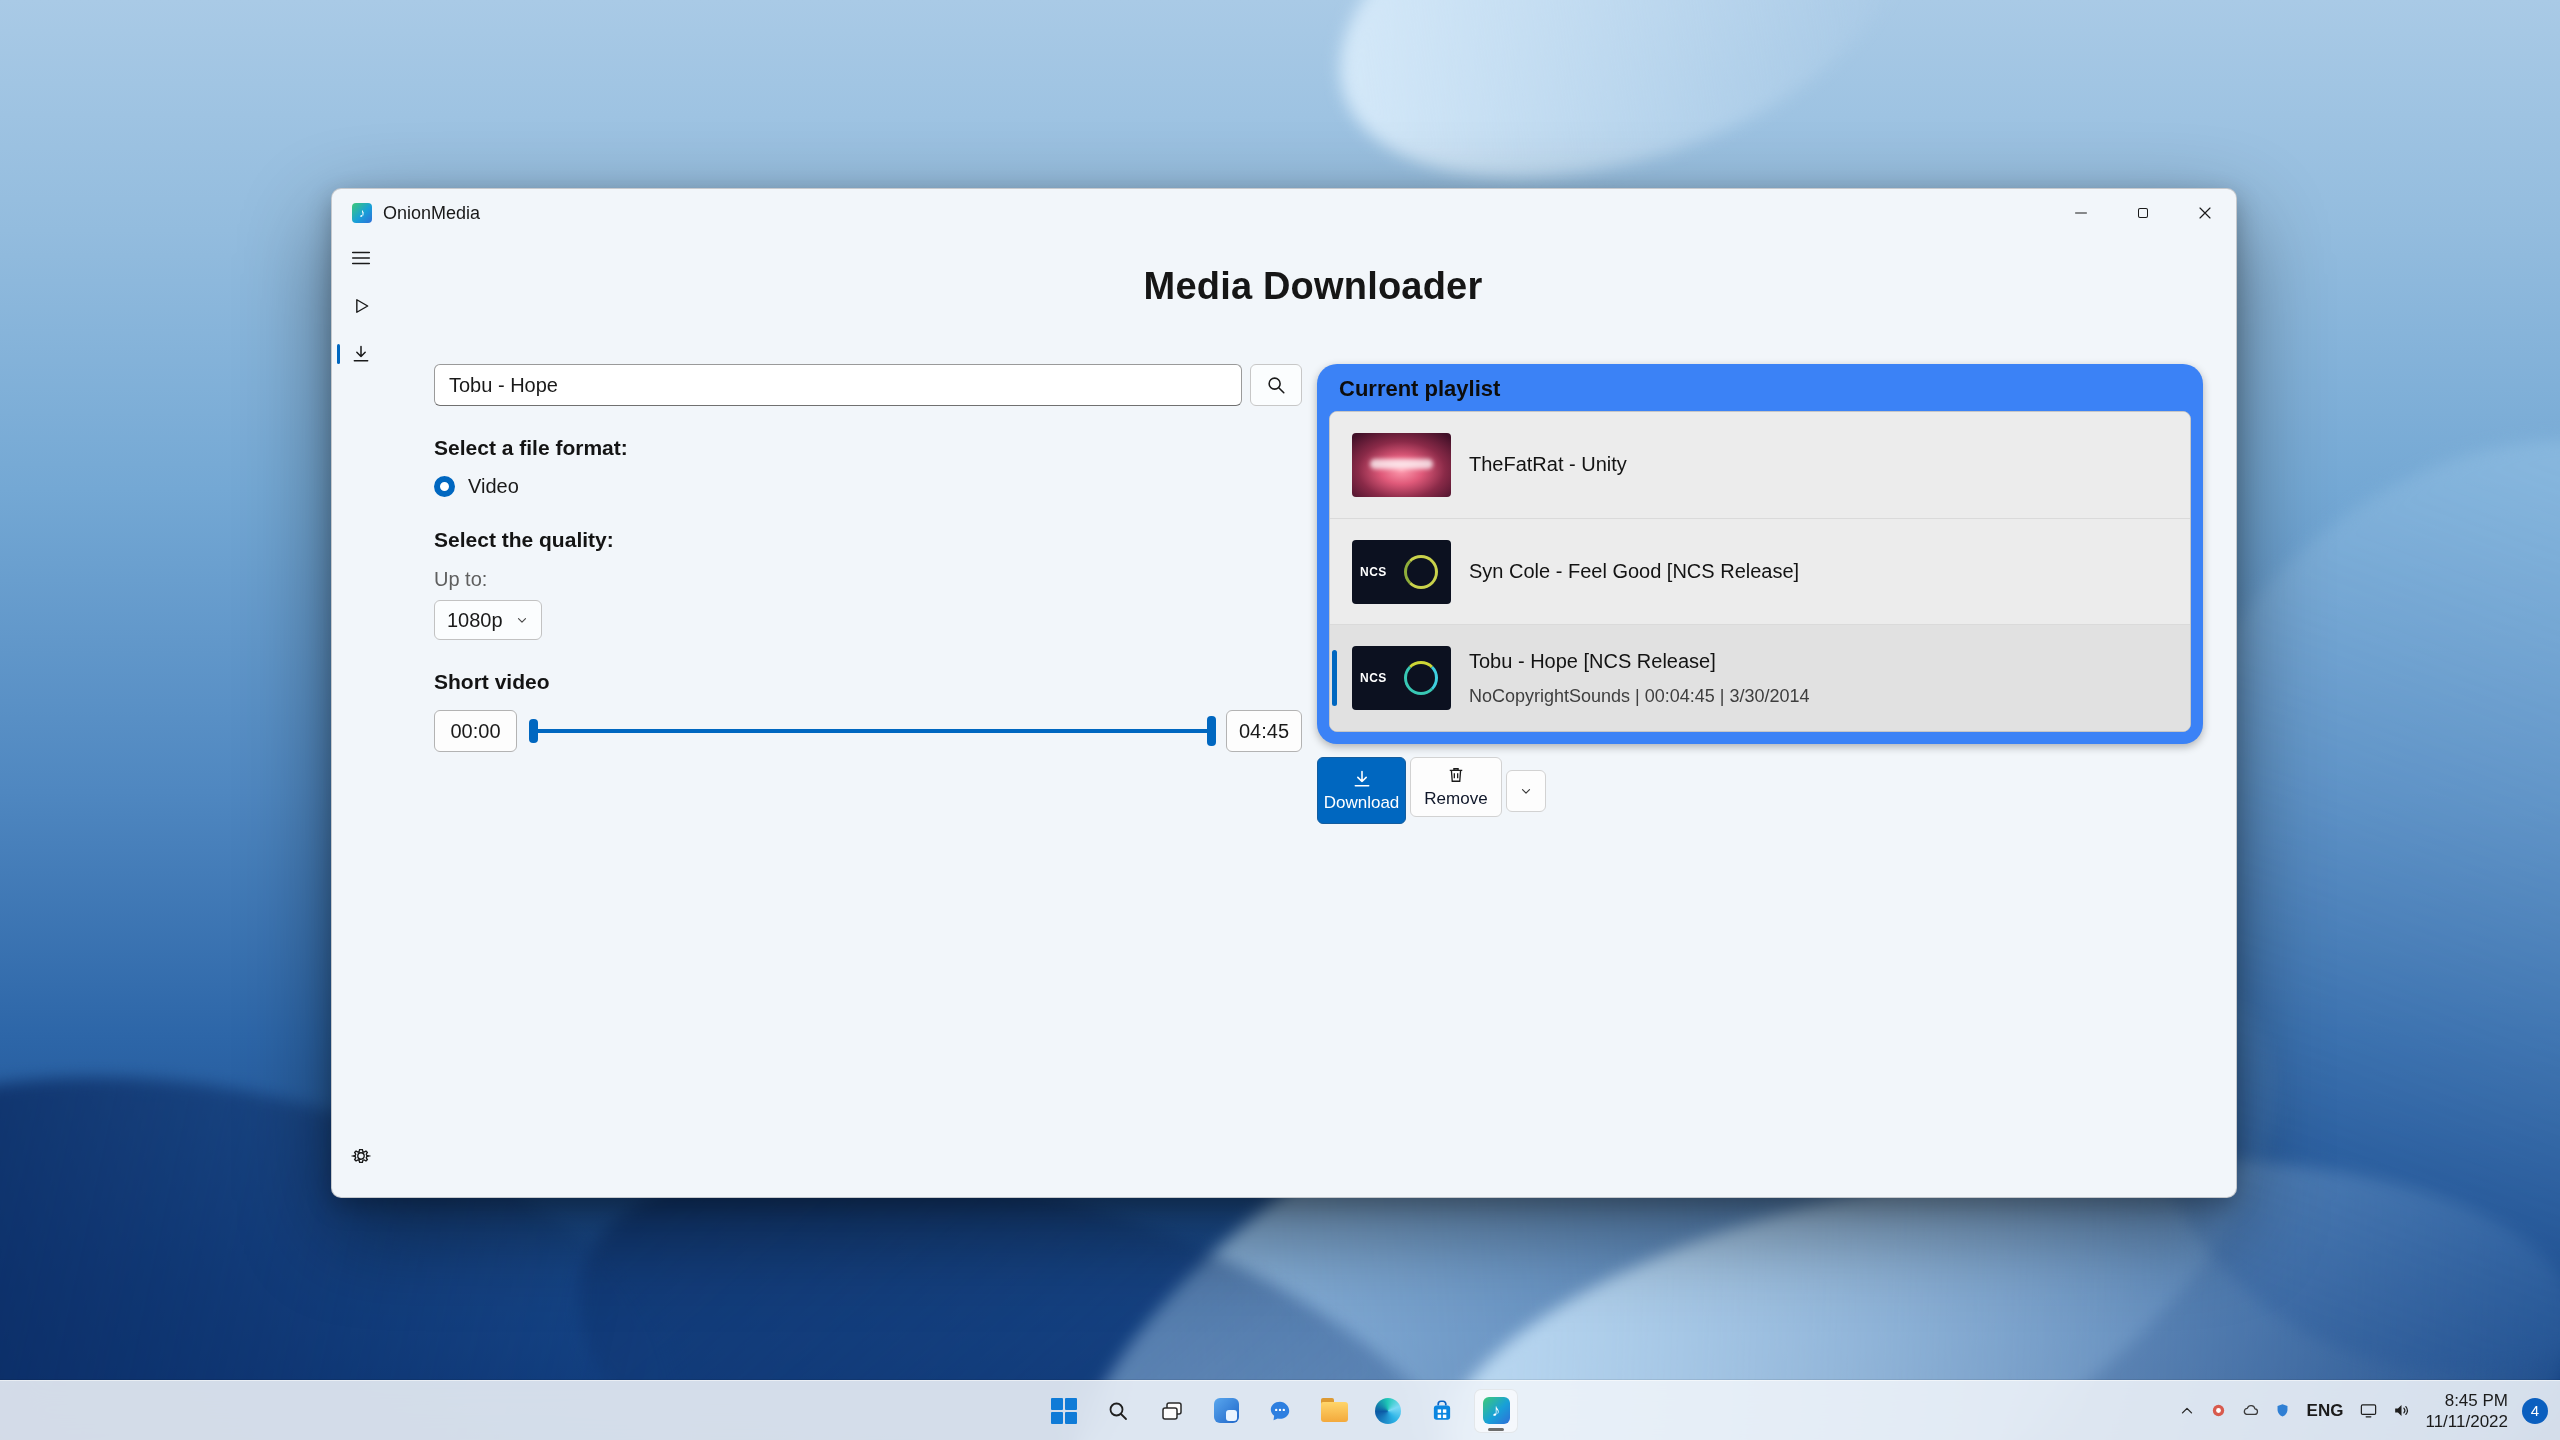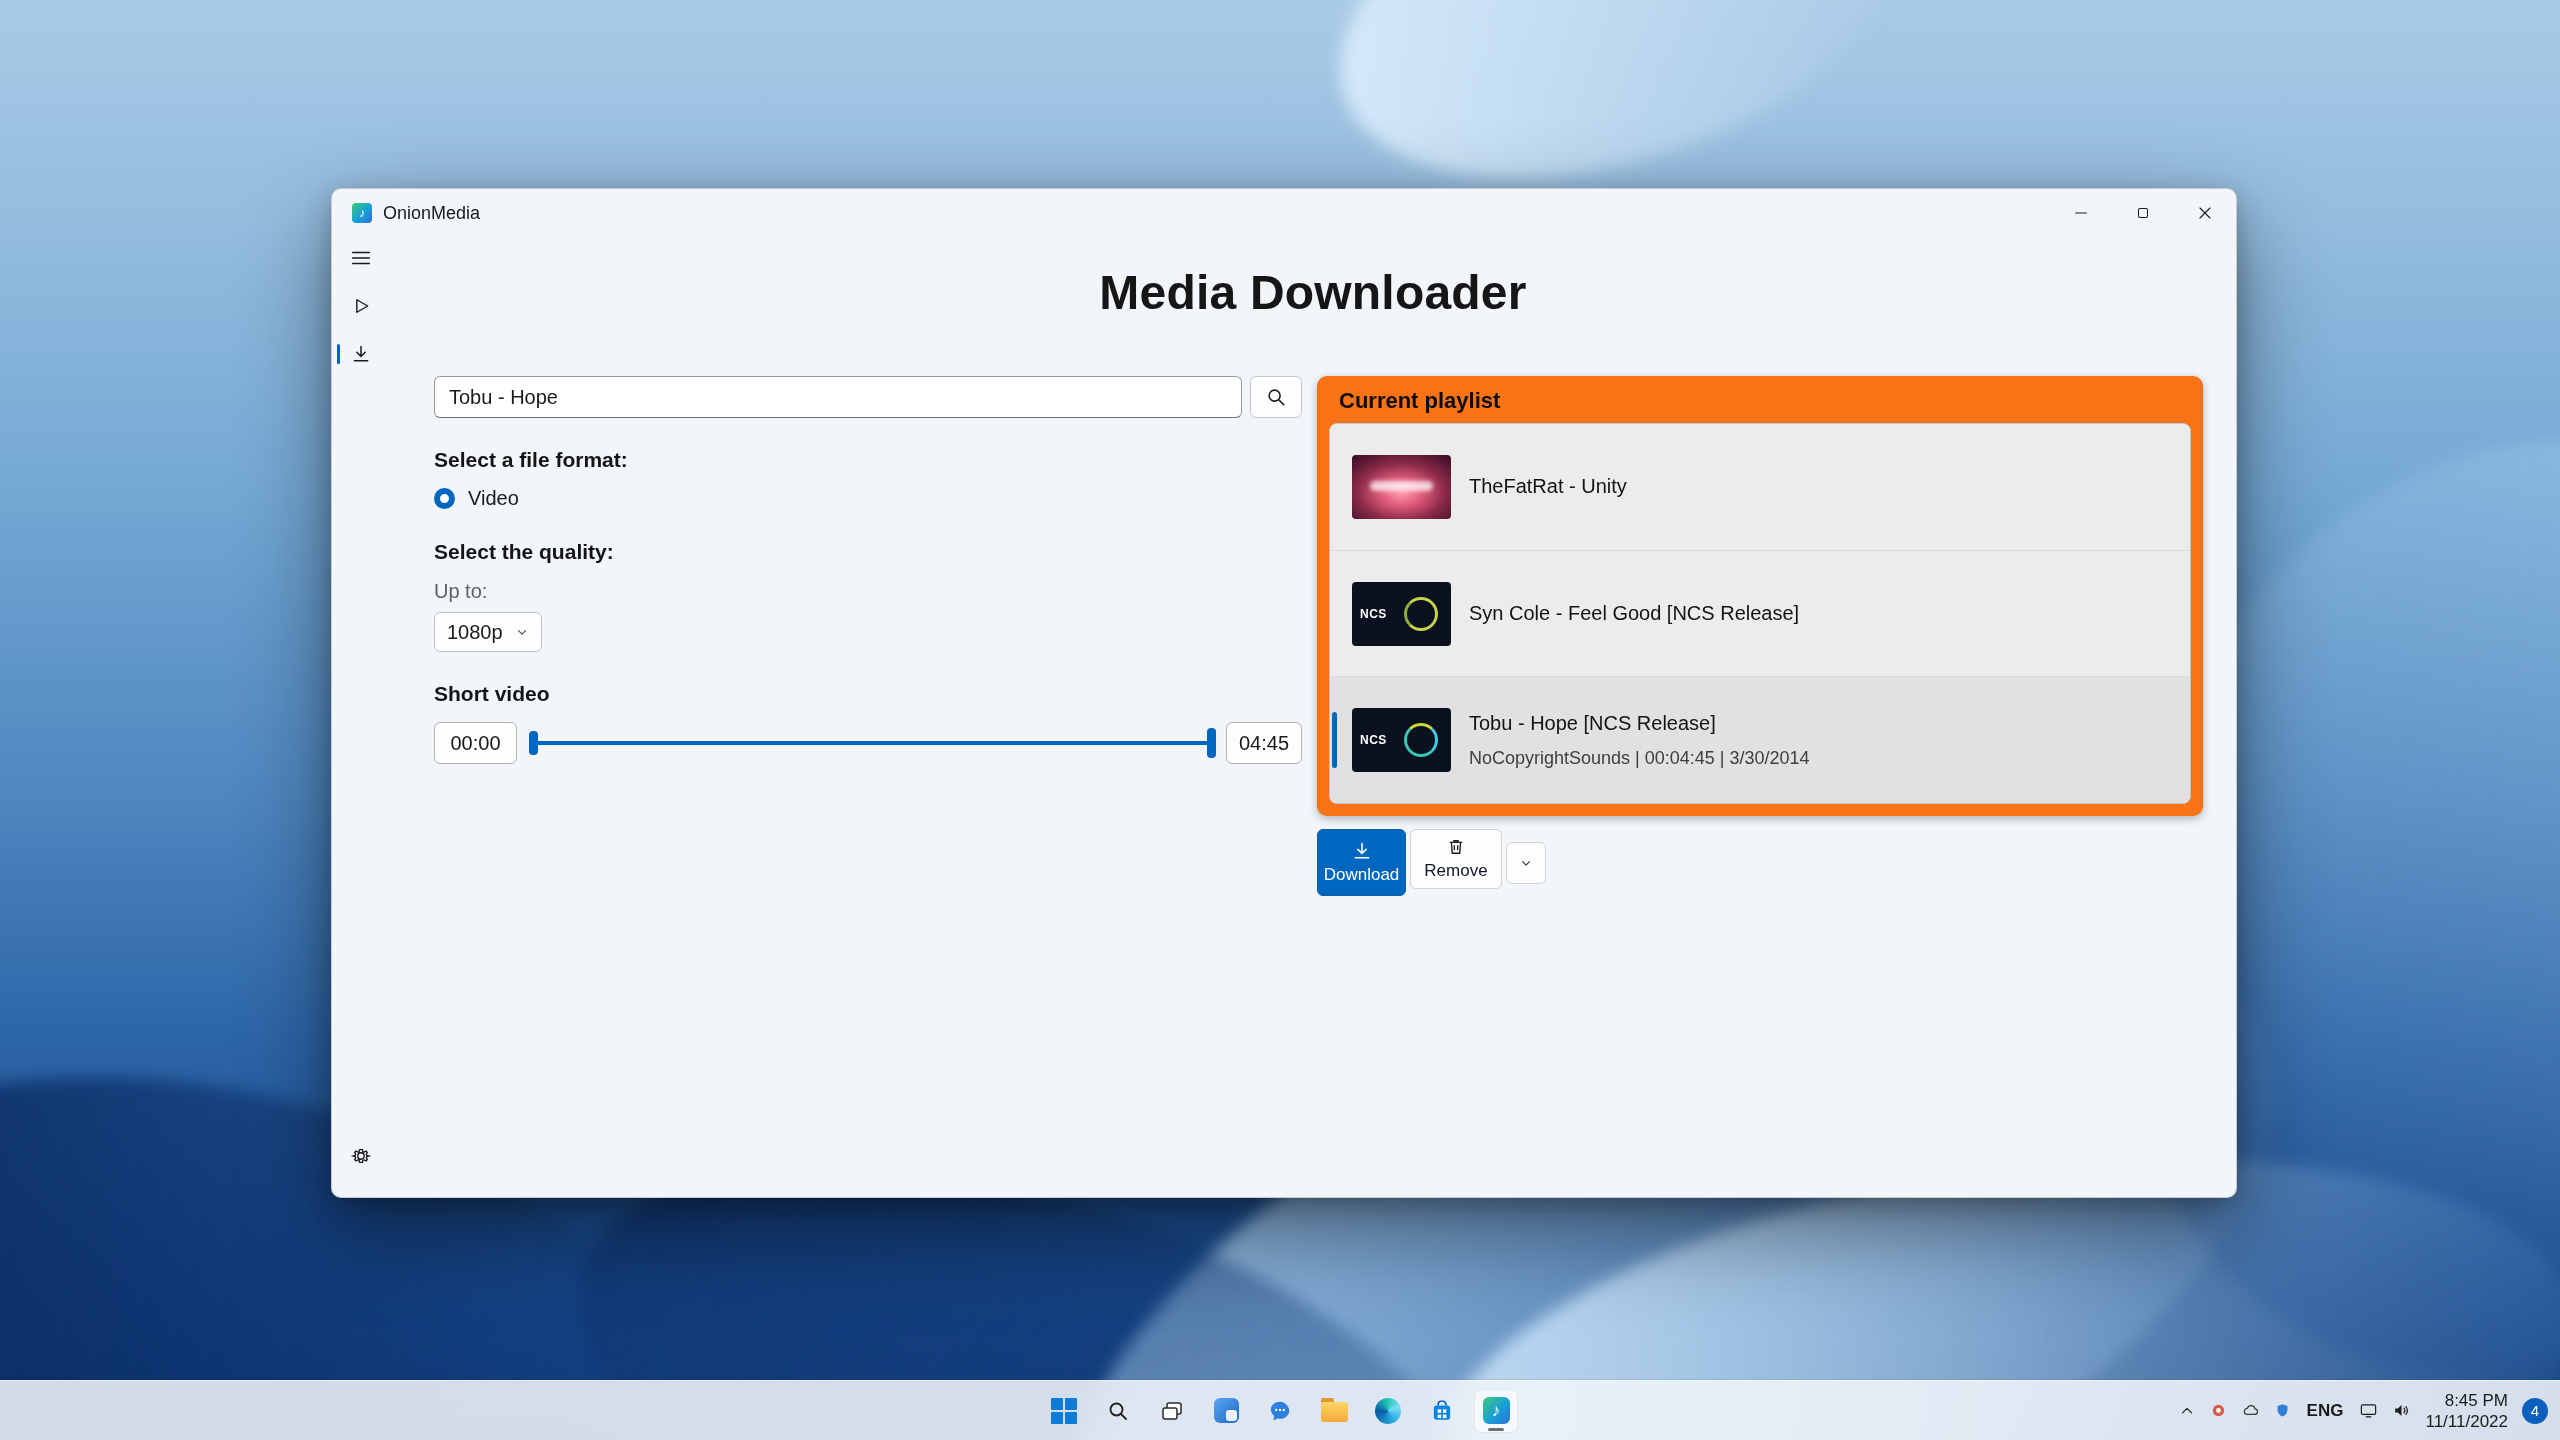"Media Downloader" .page-title { font-size: 48px -> 38px }
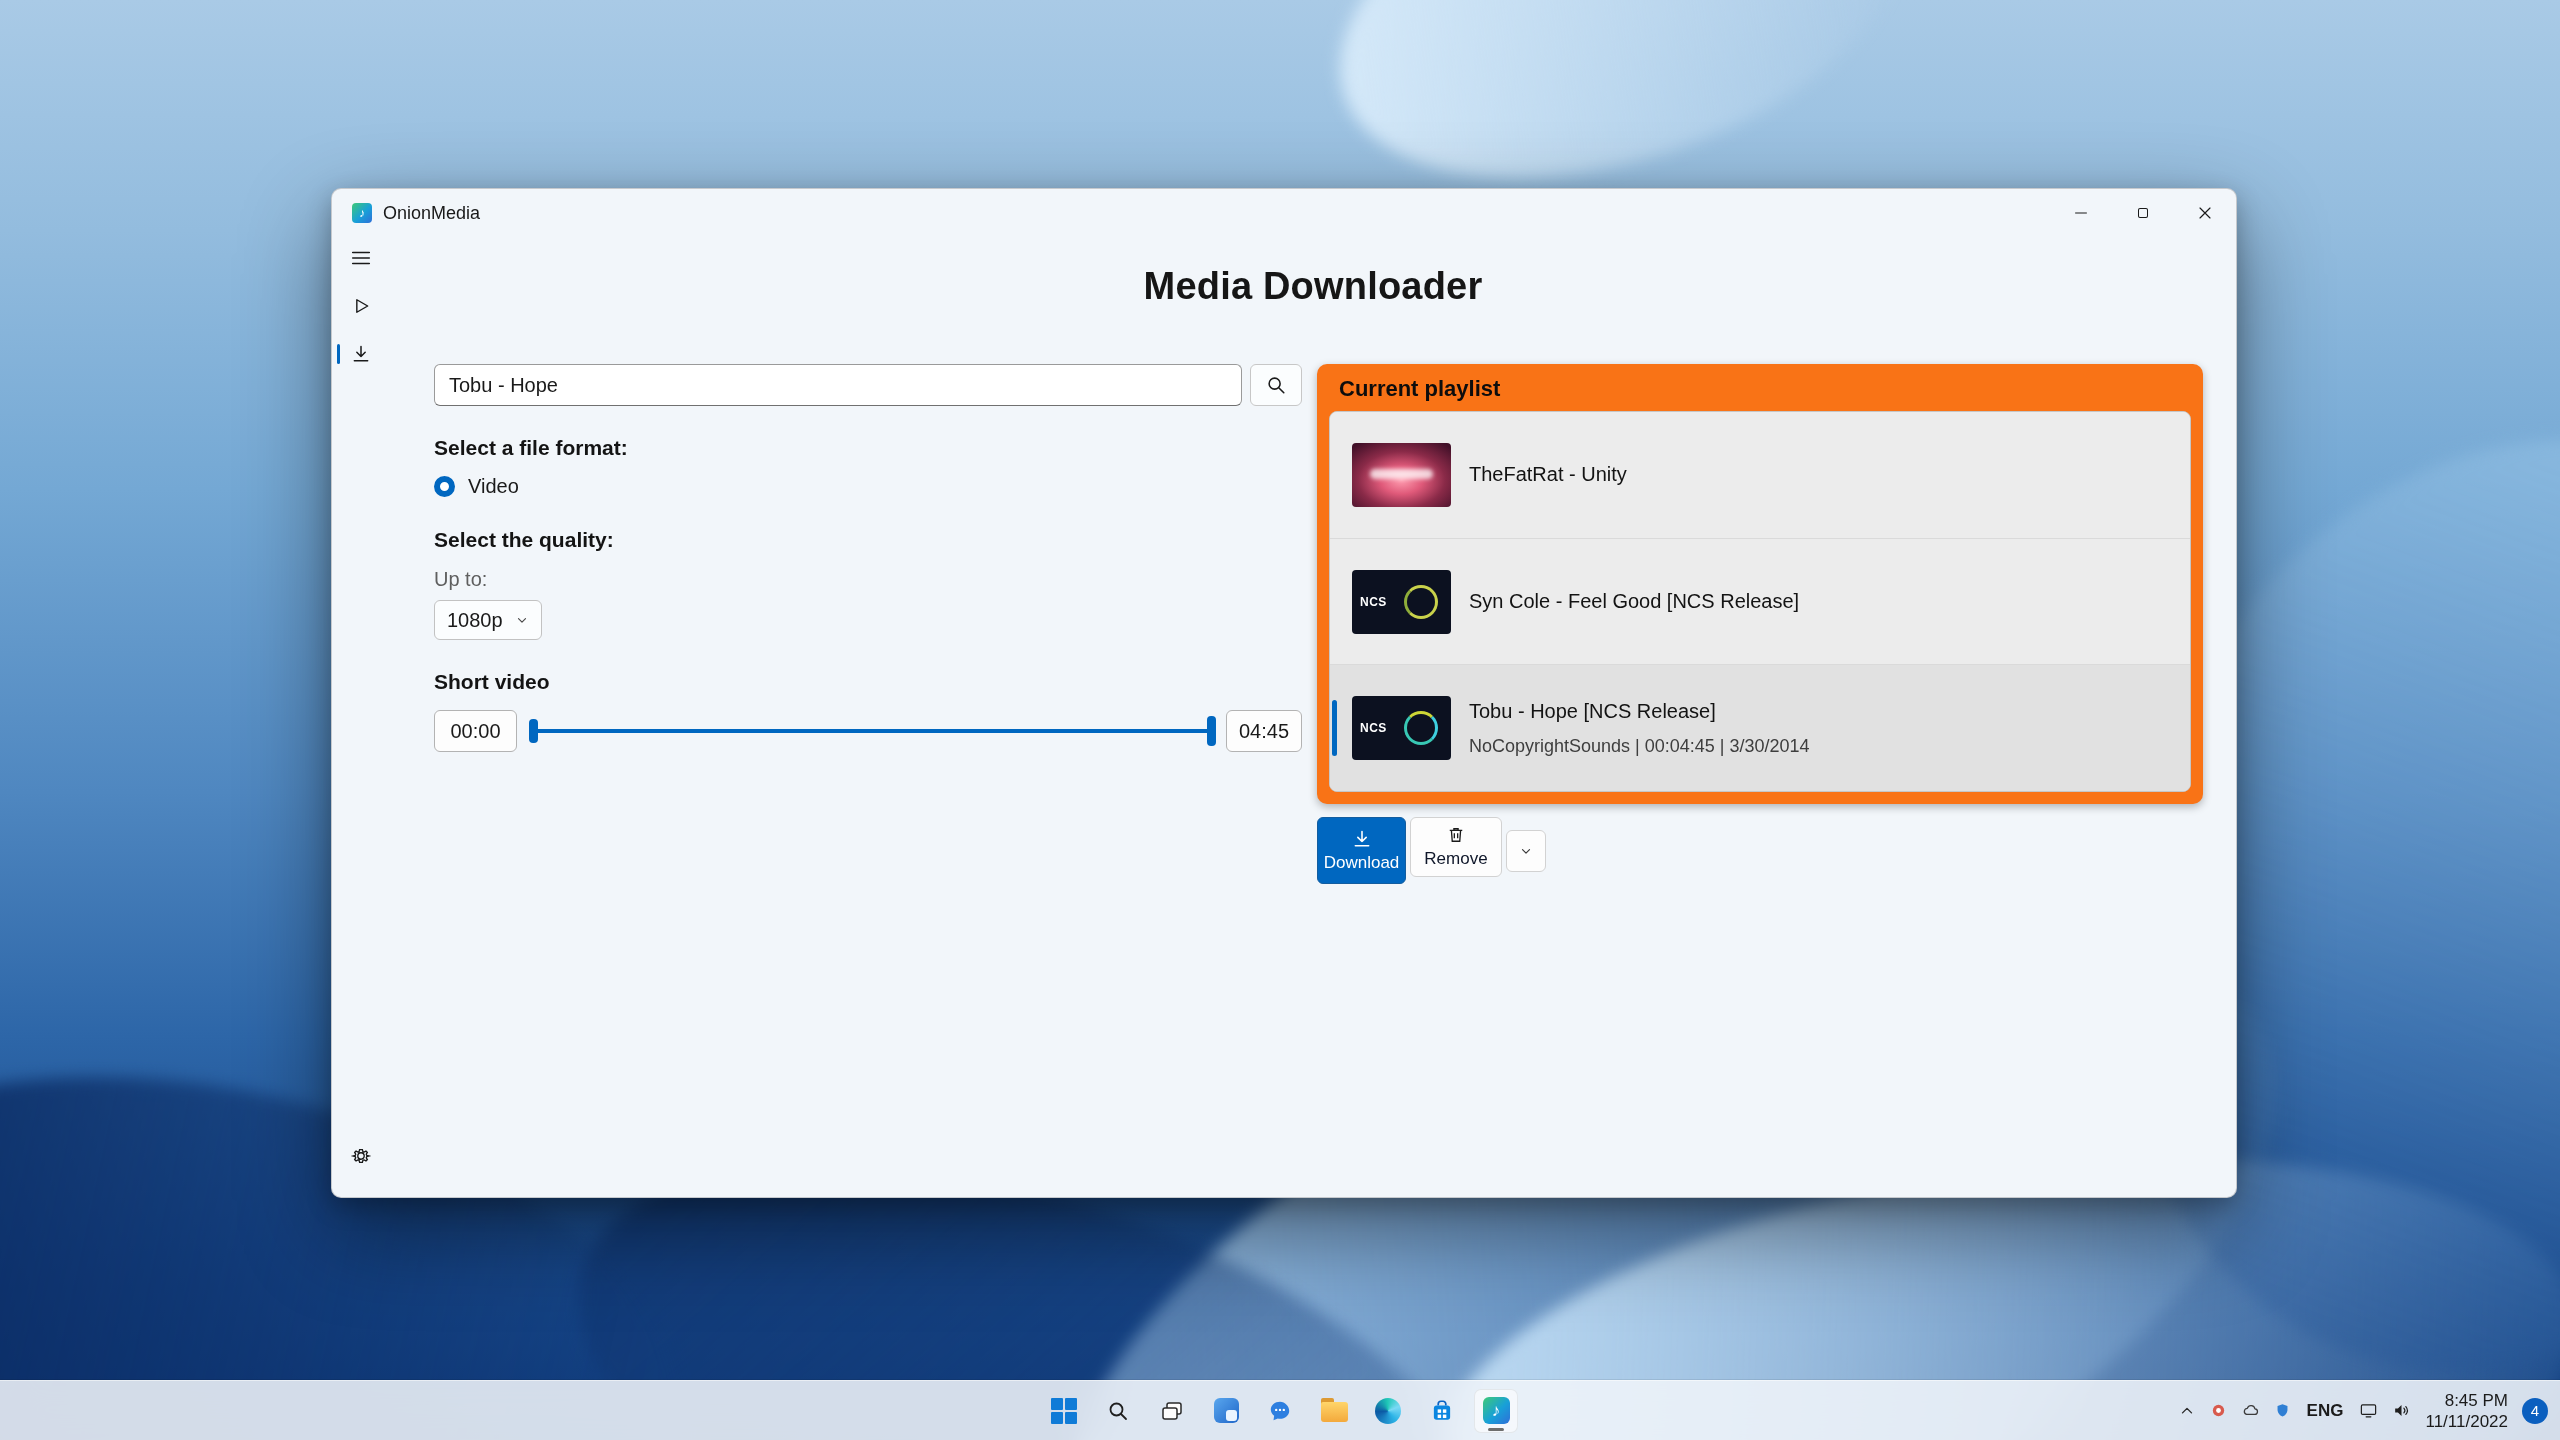"Current playlist" .playlist-panel { background: #f97316 -> #3b82f6; border-radius: 10px -> 20px; height: 440px -> 380px }
